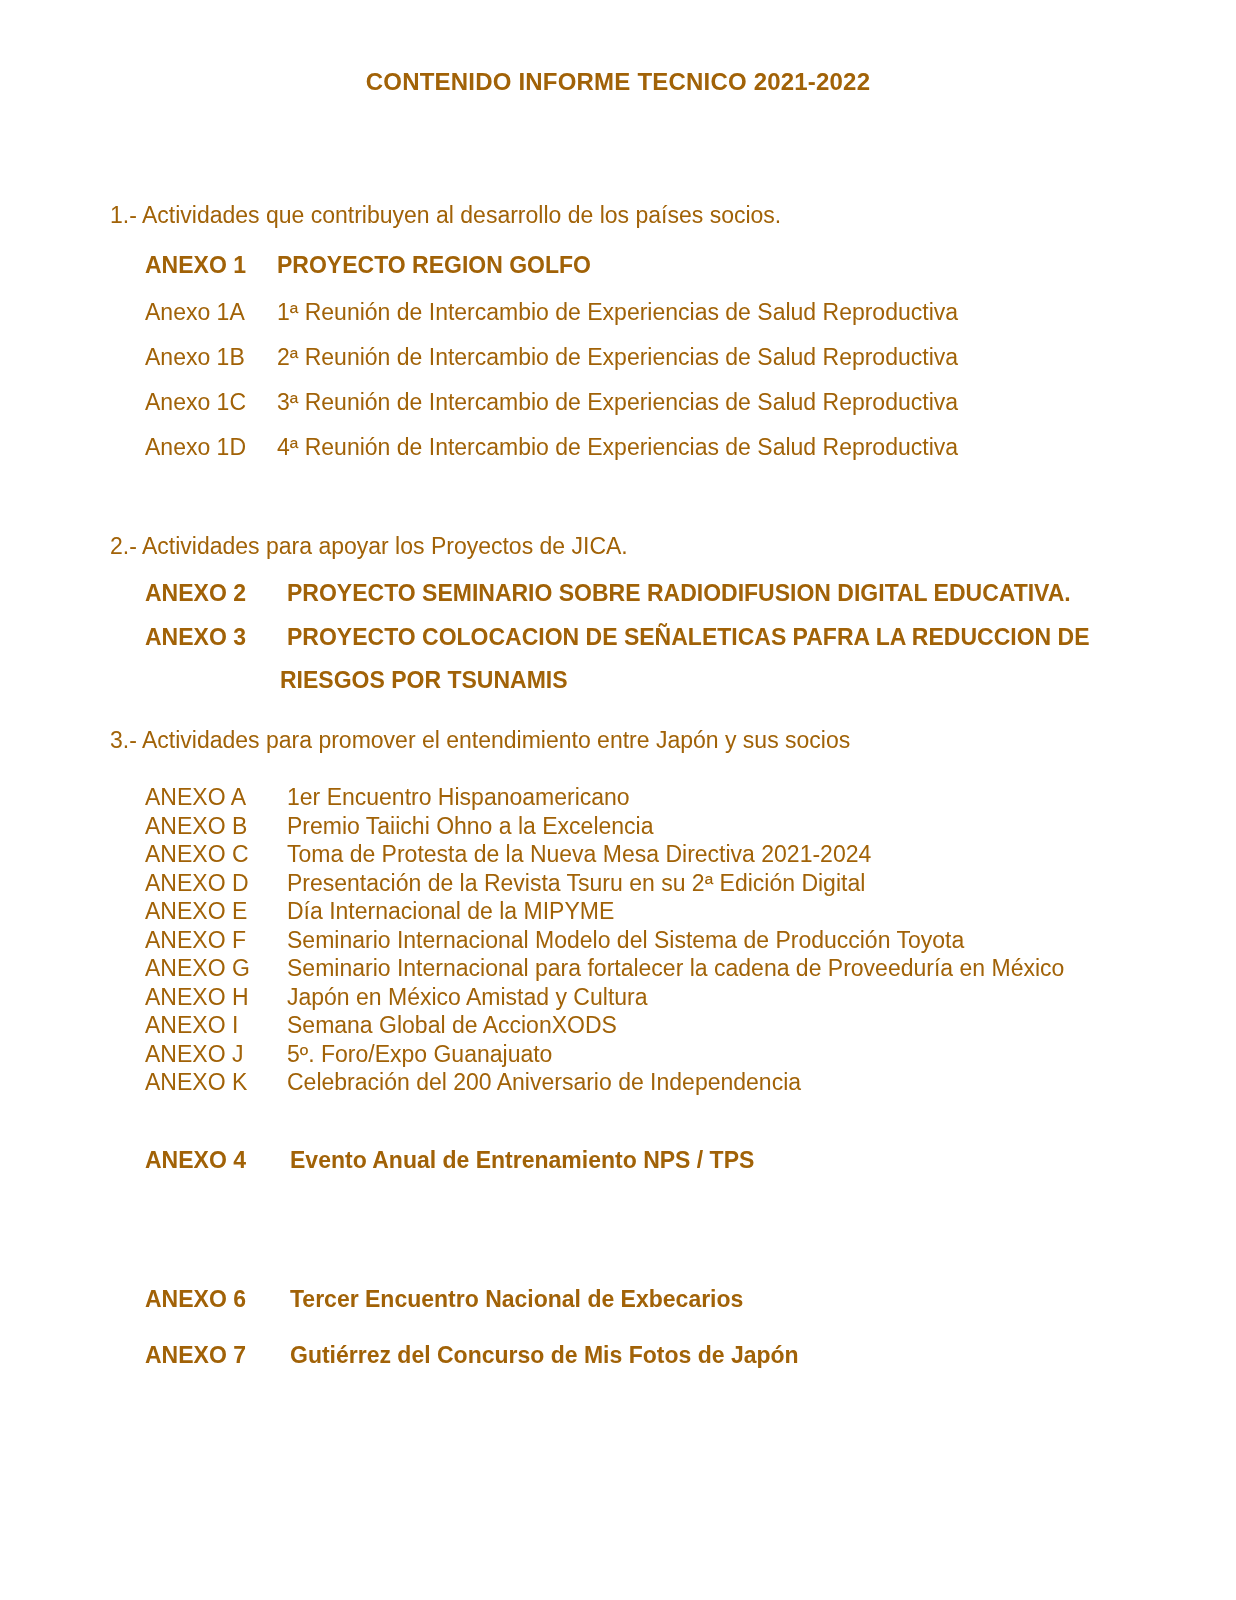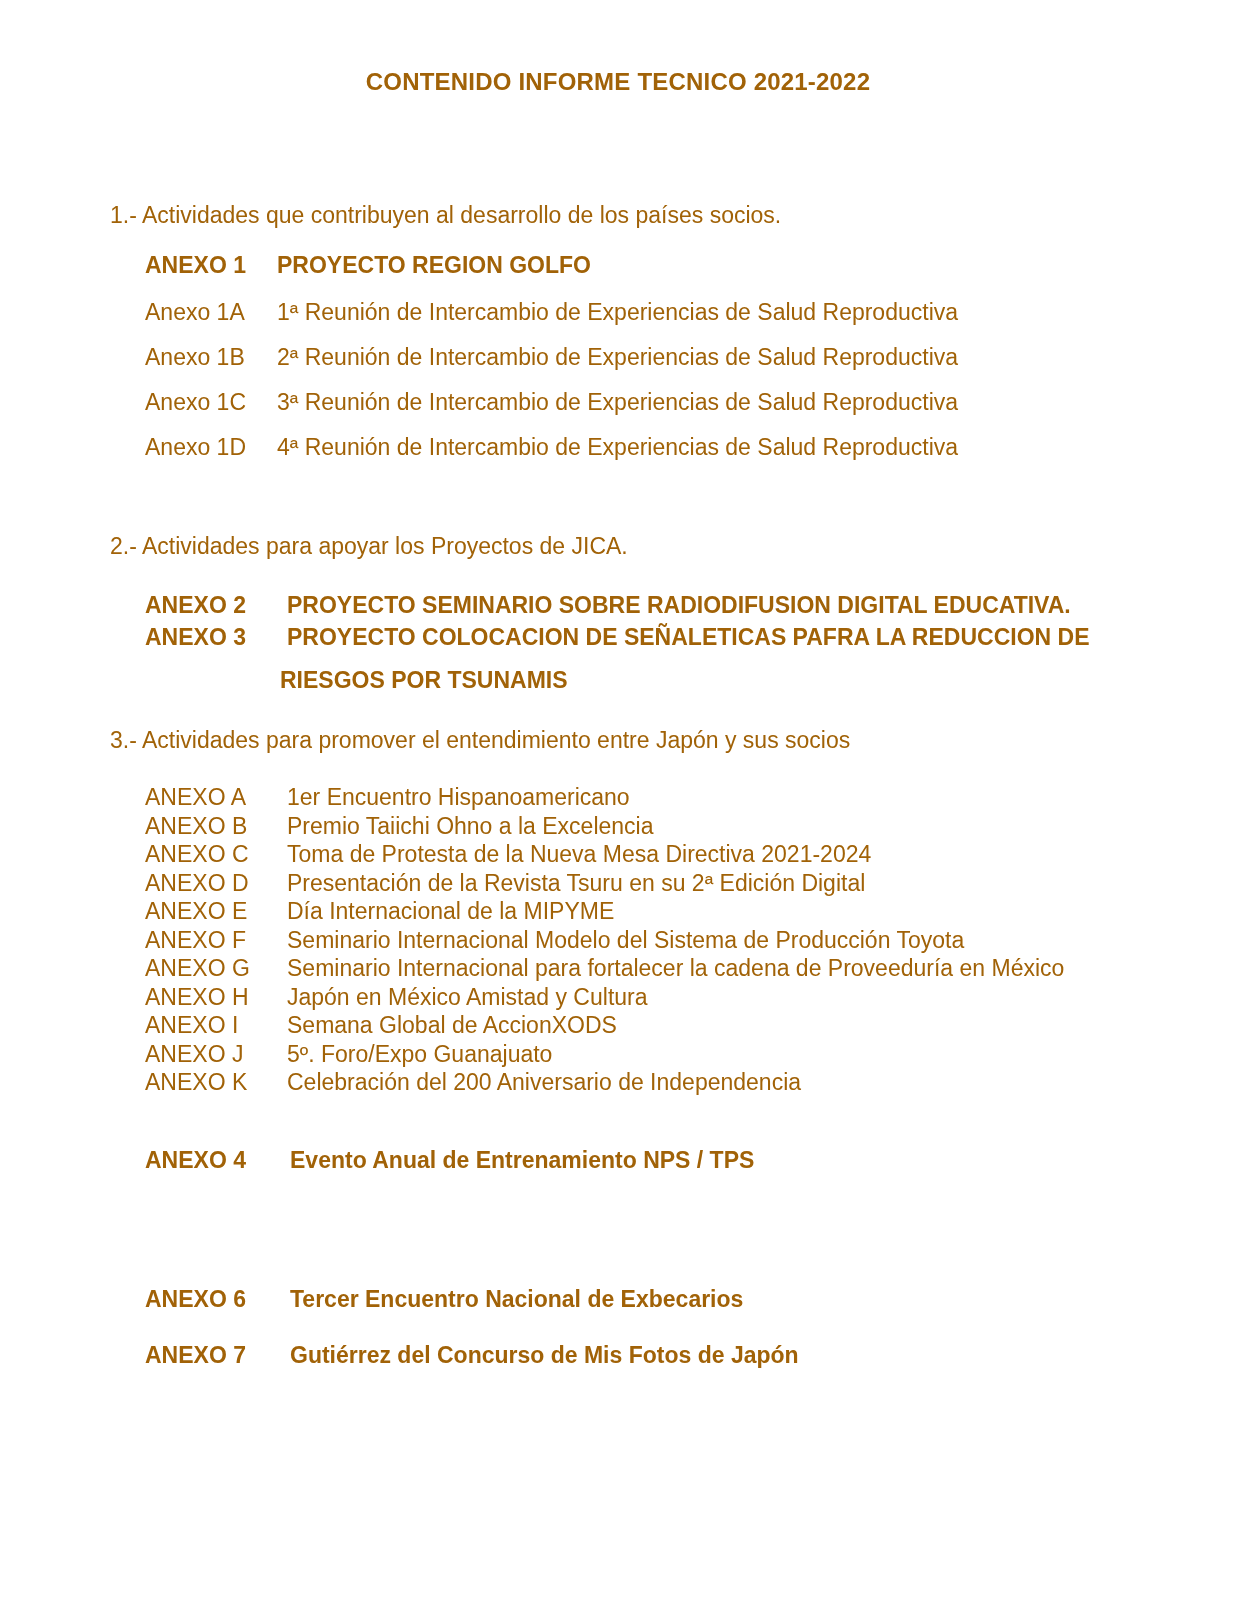"ANEXO 2 PROYECTO SEMINARIO SOBRE" div.row { top: 591px -> 579px }
